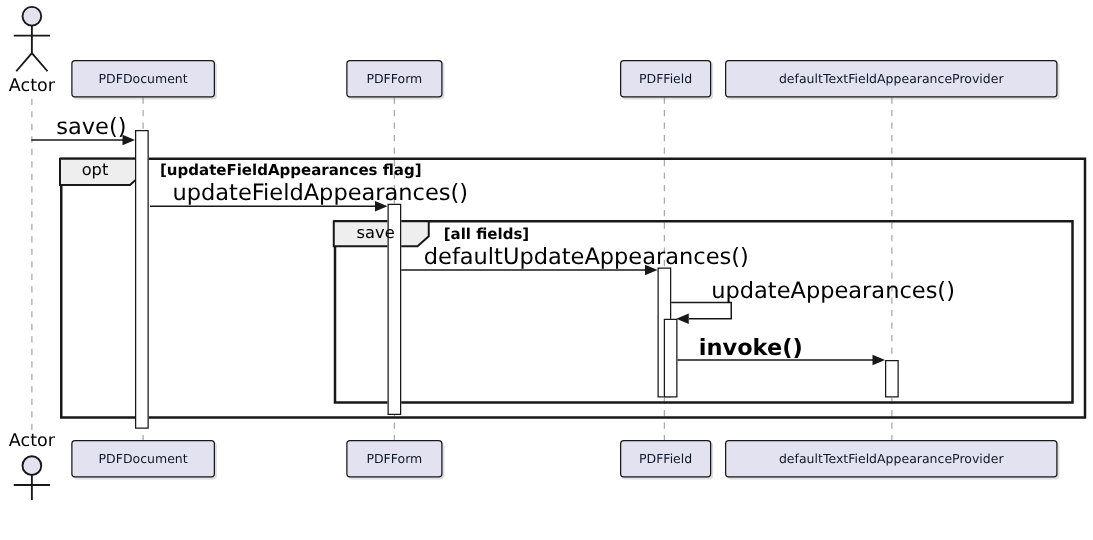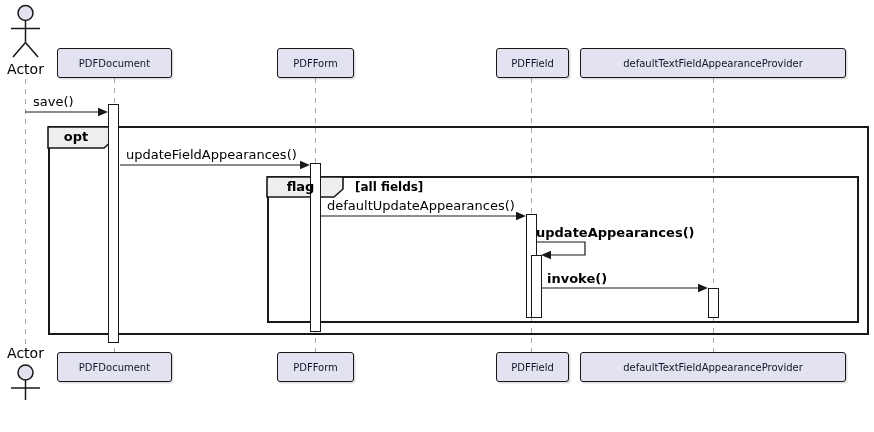"save()" .msg-label { font-size: 13px -> 18px; margin-left: none -> 12px }
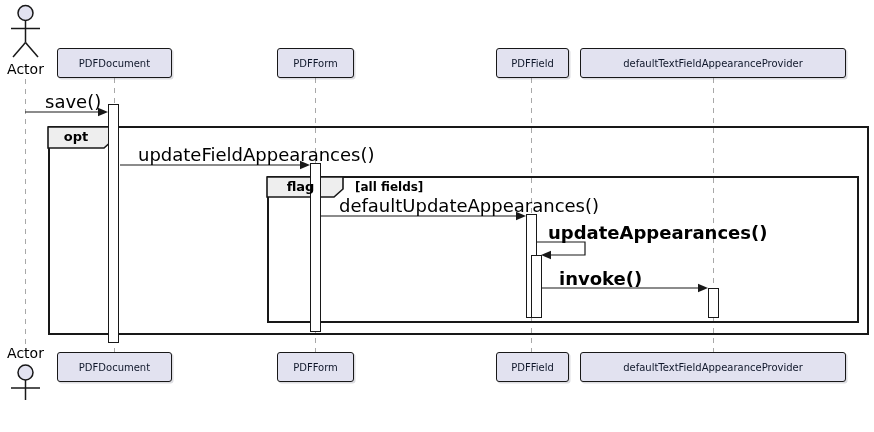"opt" .op-label { font-weight: bold -> normal }
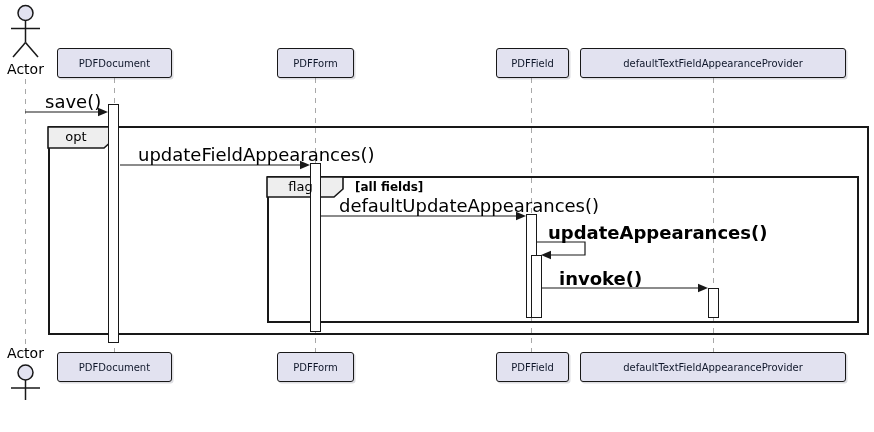"[updateFieldAppearances flag]" div.guard-label { html: none -> <div>[updateFieldAppearances flag]</div> }
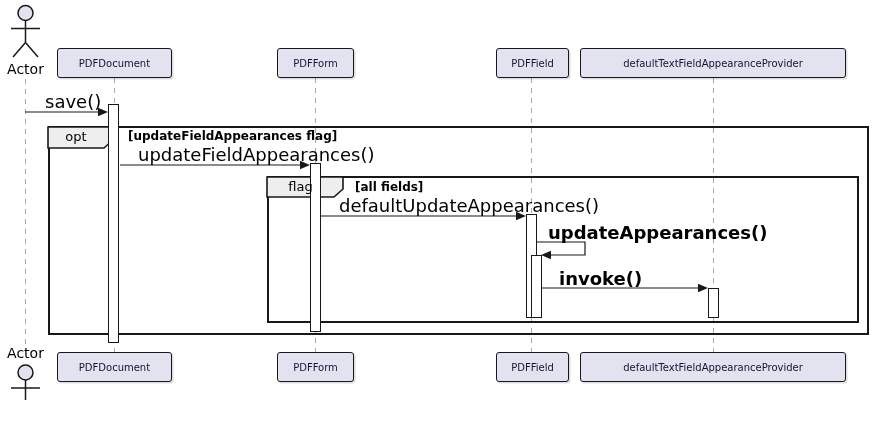"flag" div.op-label { text: flag -> save }
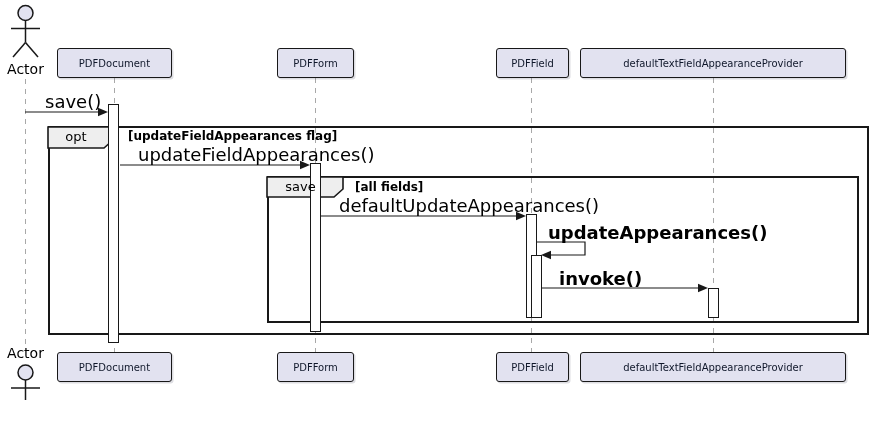"updateAppearances()" div.msg-label { font-weight: bold -> none; left: 536px -> 557px }
